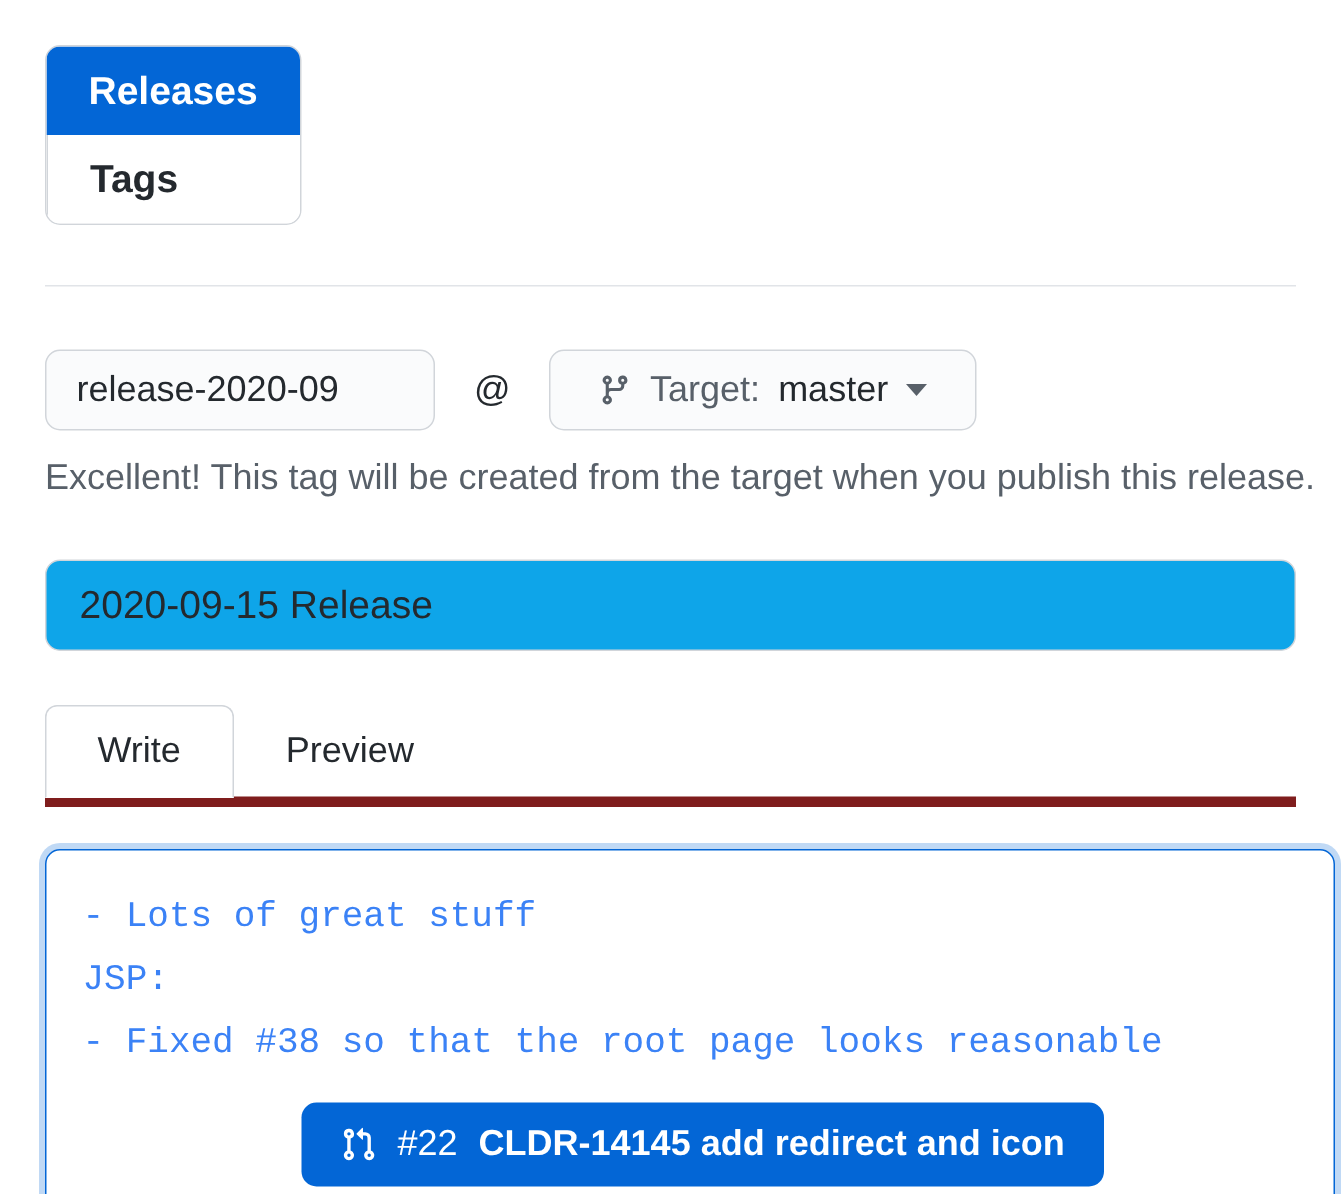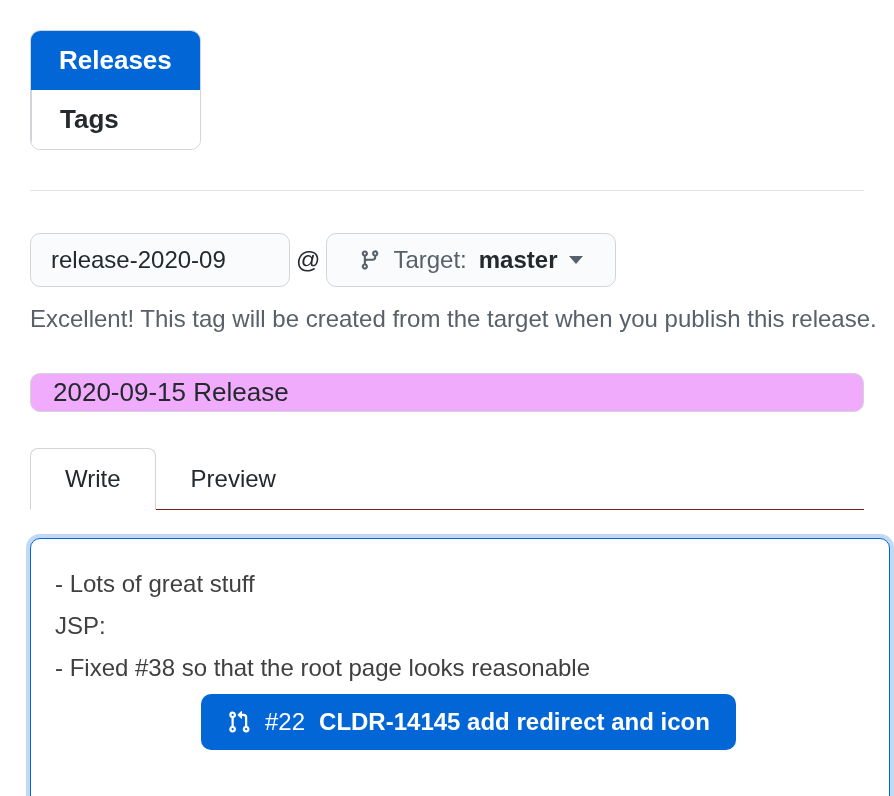"release-2020-09" .tag-row { gap: 6px -> 26px }
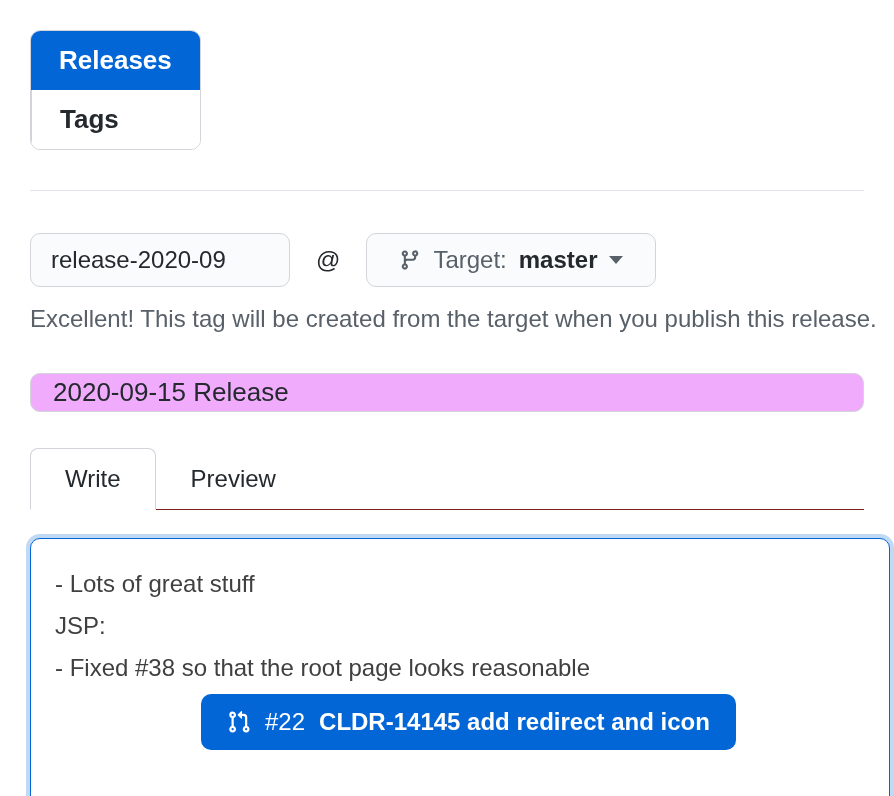"master" .target-btn .branch-name { font-weight: 700 -> 400 }
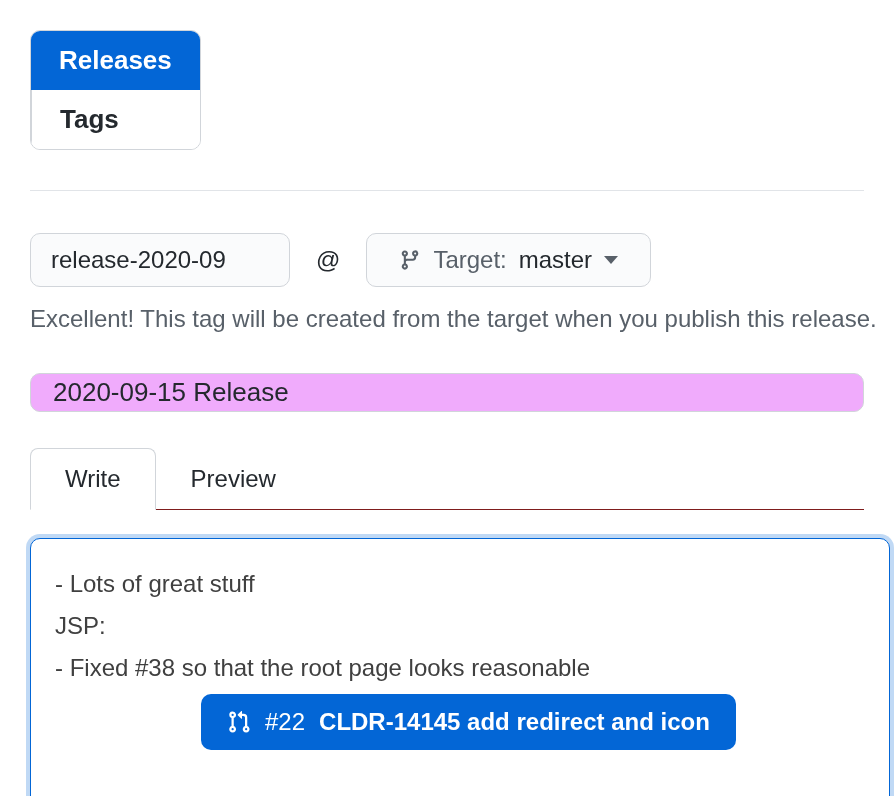"2020-09-15 Release" .title-input { background: #f0abfc -> #0ea5e9; padding: 3px 22px -> 14px 22px }
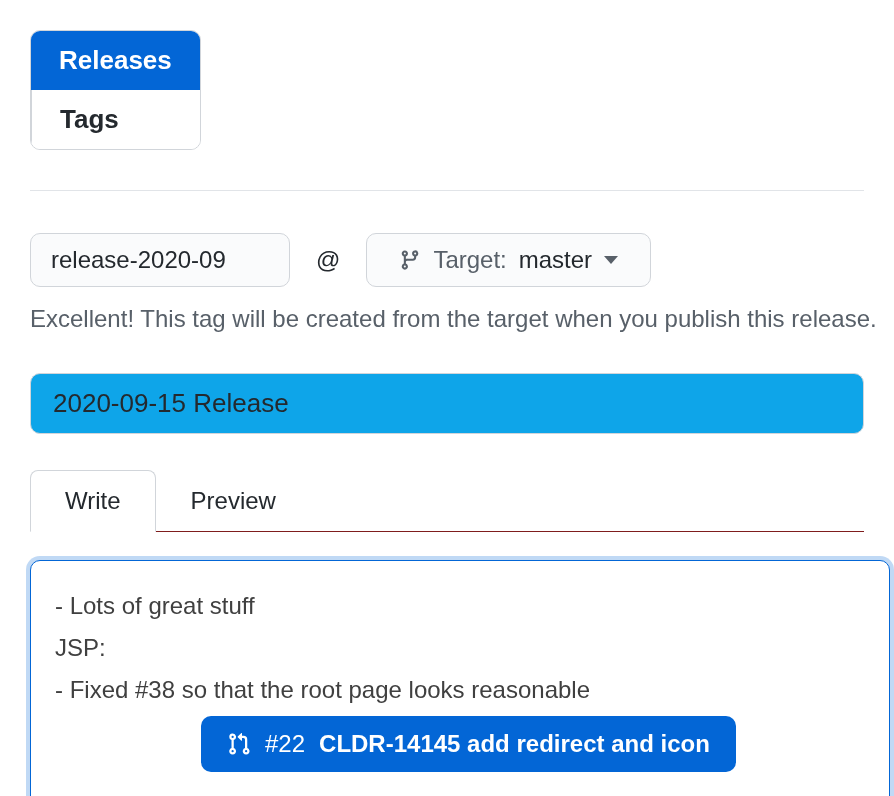"Write" .editor-tabs { border-bottom: 1px solid #7f1d1d -> 7px solid #7f1d1d }
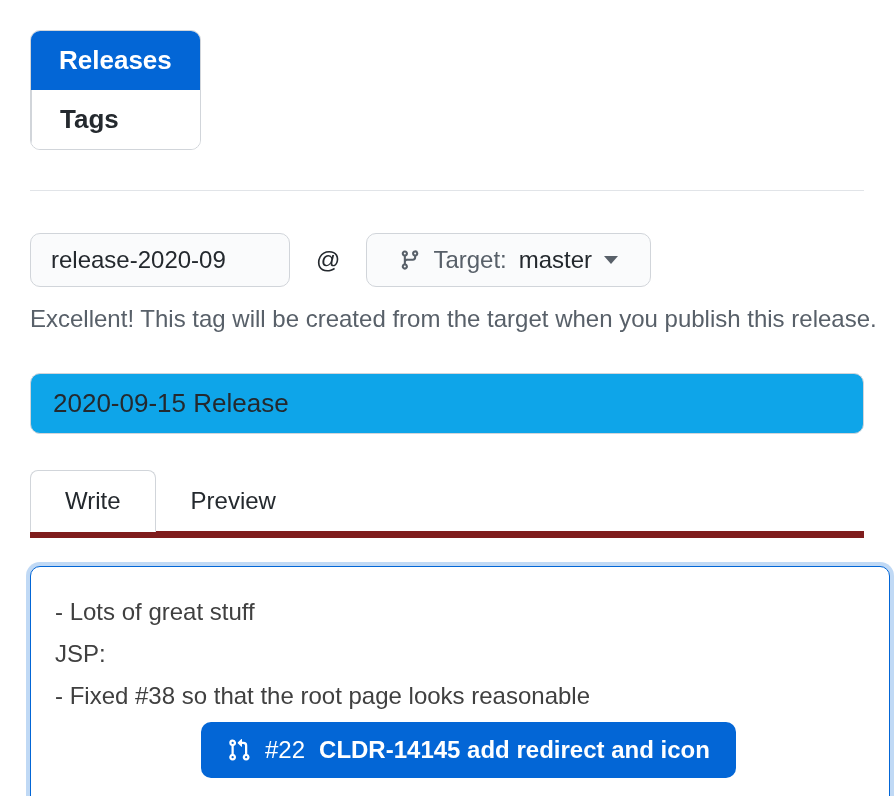"- Lots of great stuff" .editor-line { color: #404040 -> #3b82f6; font-family: Liberation Sans, sans-serif -> Liberation Mono, monospace }
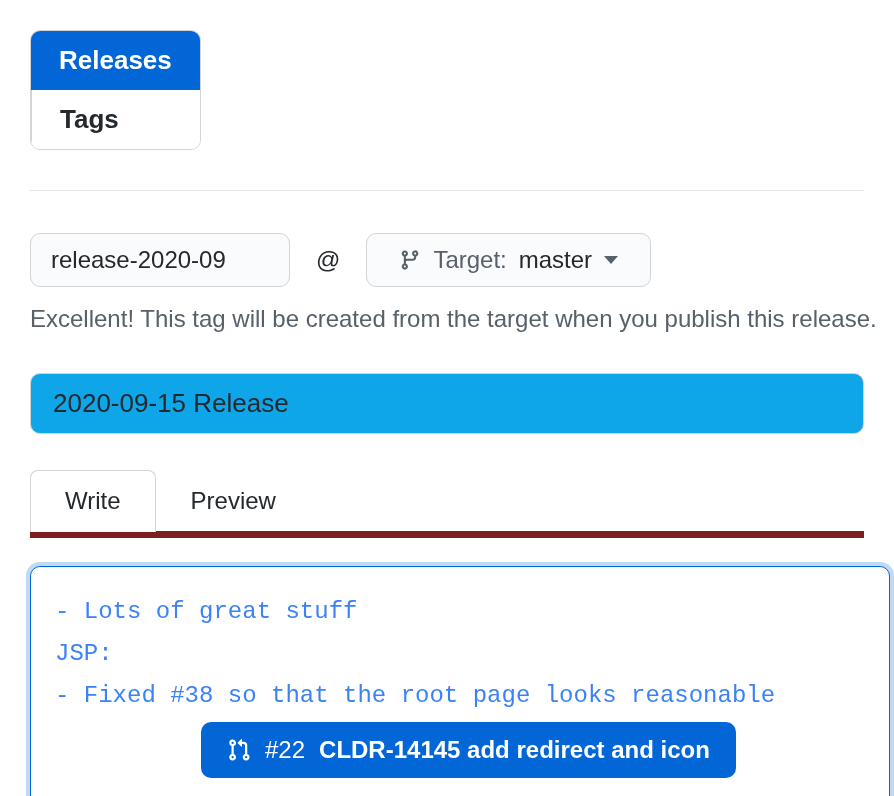"#22" .suggestion { top: 155px -> 168px }
